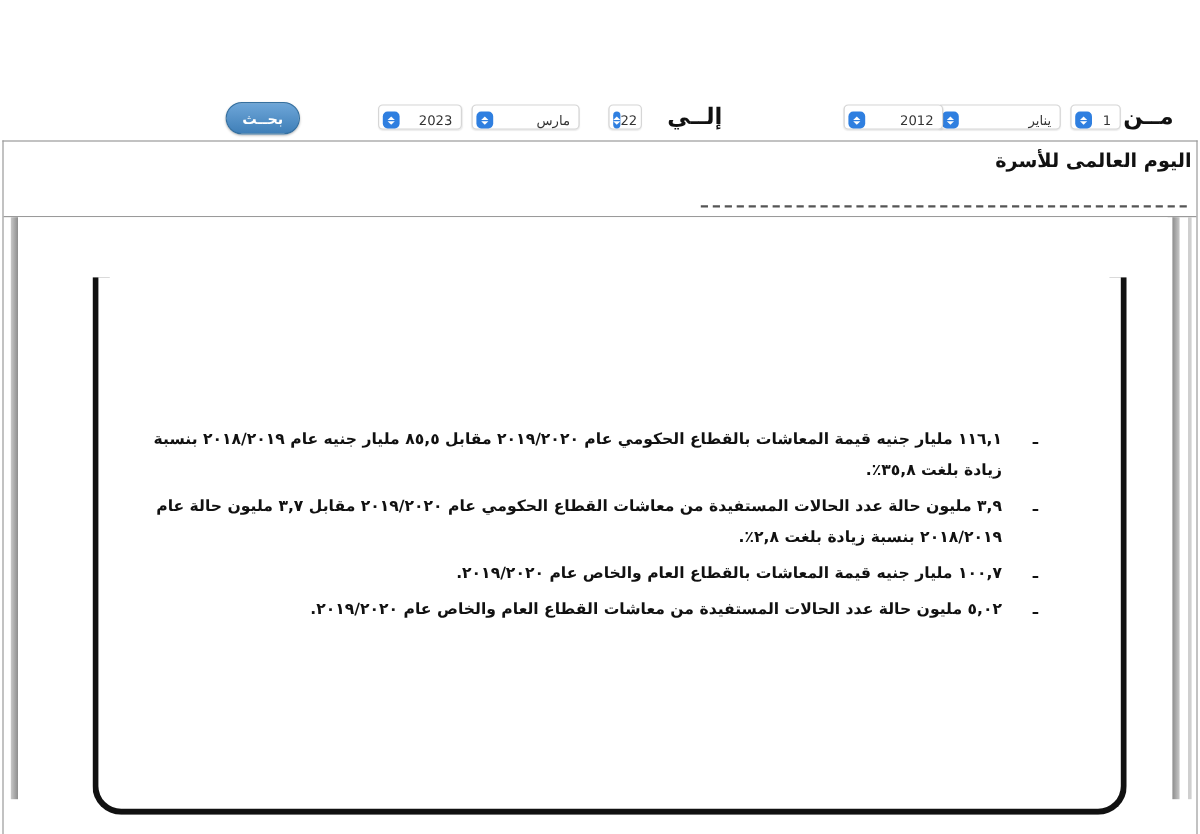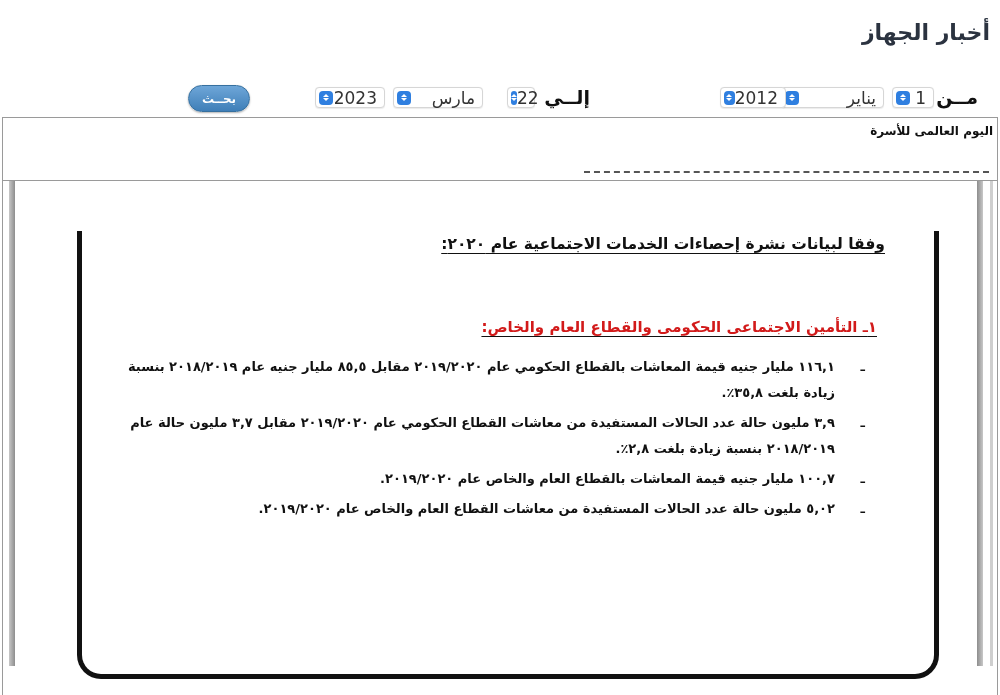"أخبار الجهاز" h1.page-title { html: <h1>أخبار الجهاز</h1> -> none }
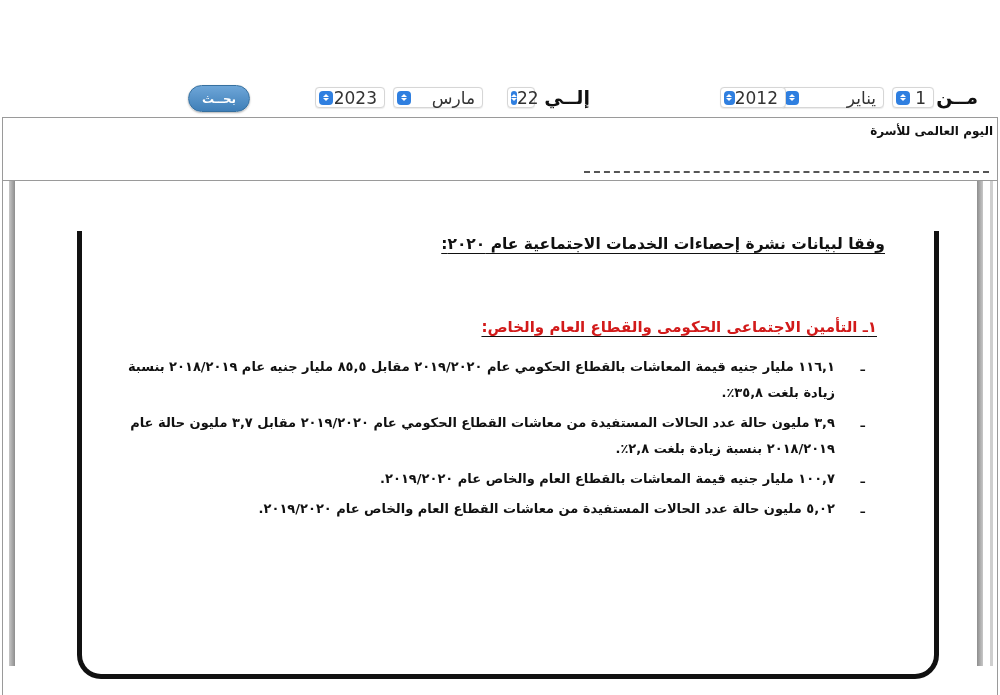"2023" .select { align-items: center -> flex-end; font-size: 17px -> 11px }
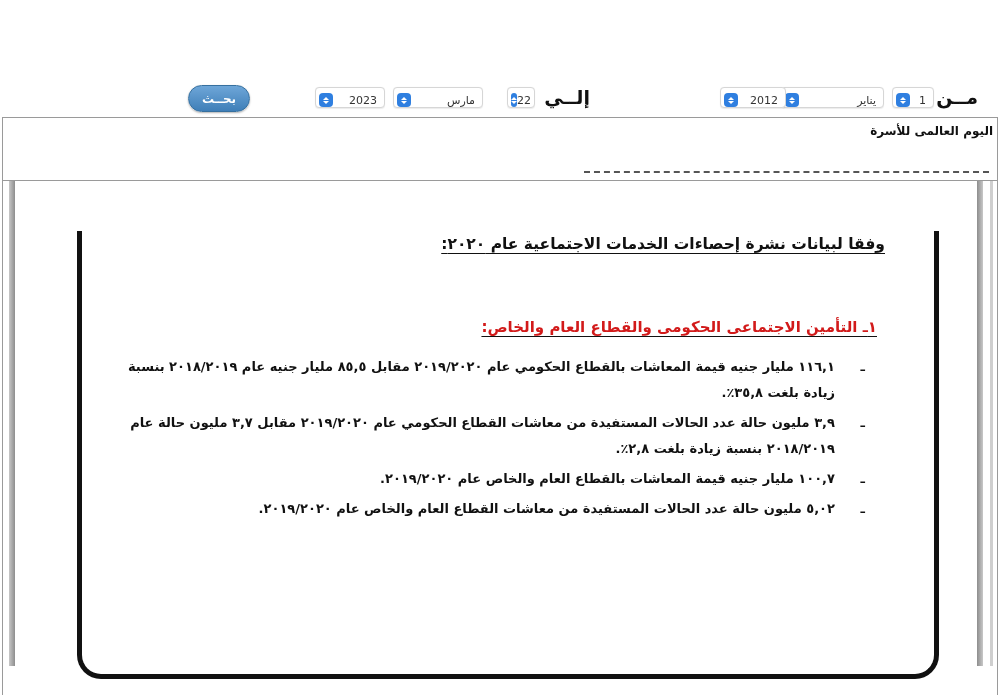"إلــي" .range-label.to { right: 410px -> 398px }
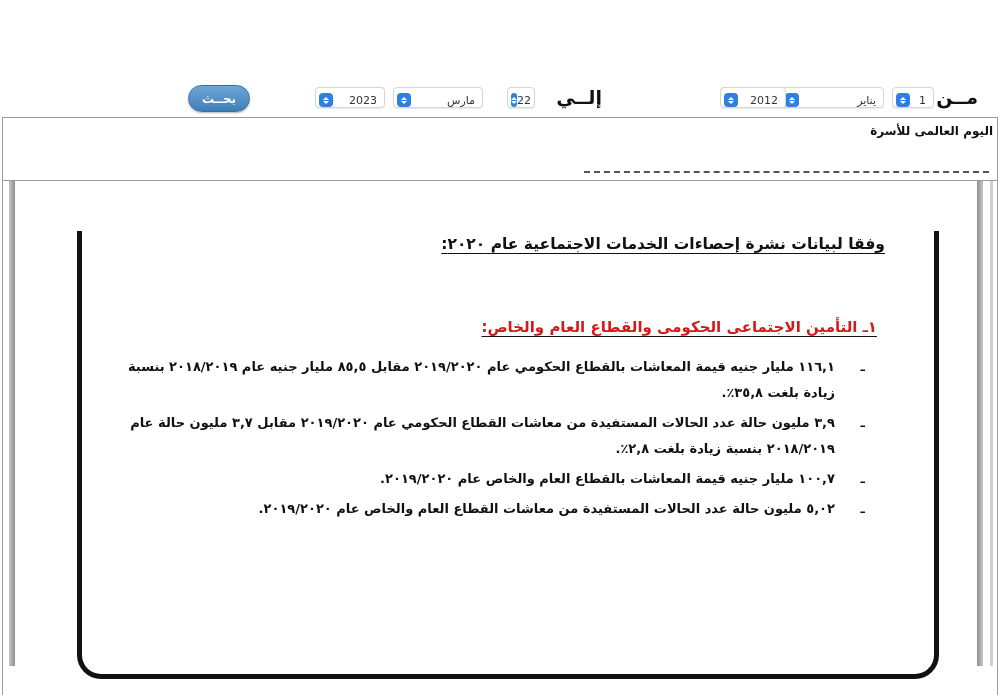"2012" div.select { width: 66px -> 83px }
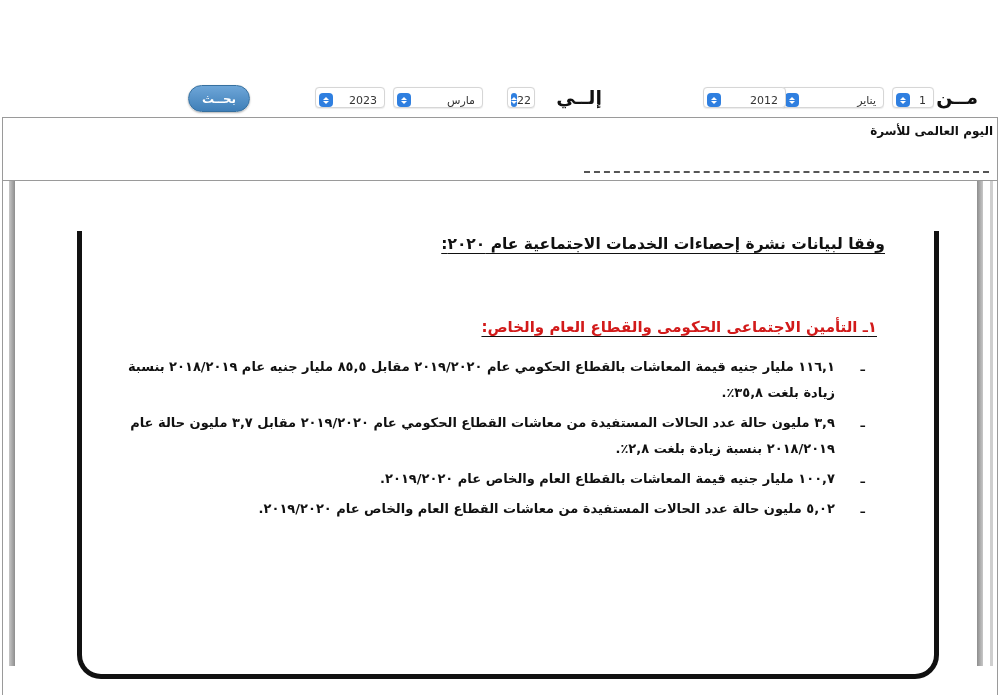"اليوم العالمى للأسرة" .article-heading { font-size: 12px -> 16px }
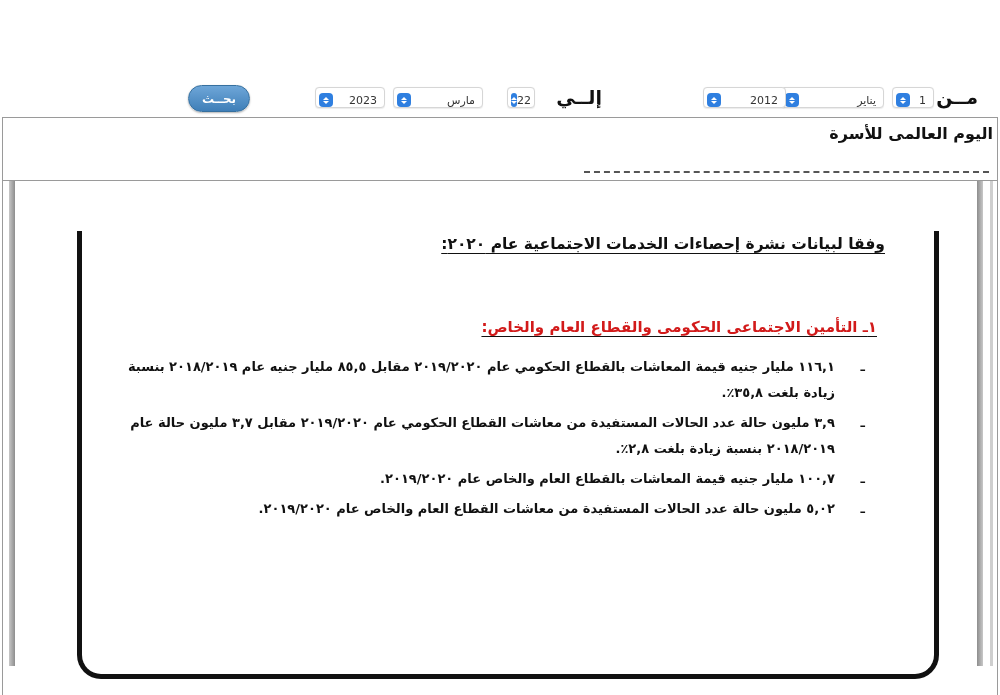"وفقا لبيانات نشرة إحصاءات الخدمات" p.intro-line { html: <p>وفقا لبيانات نشرة إحصاءات الخدمات الاجتماعية عام ٢٠٢٠:</p> -> none }
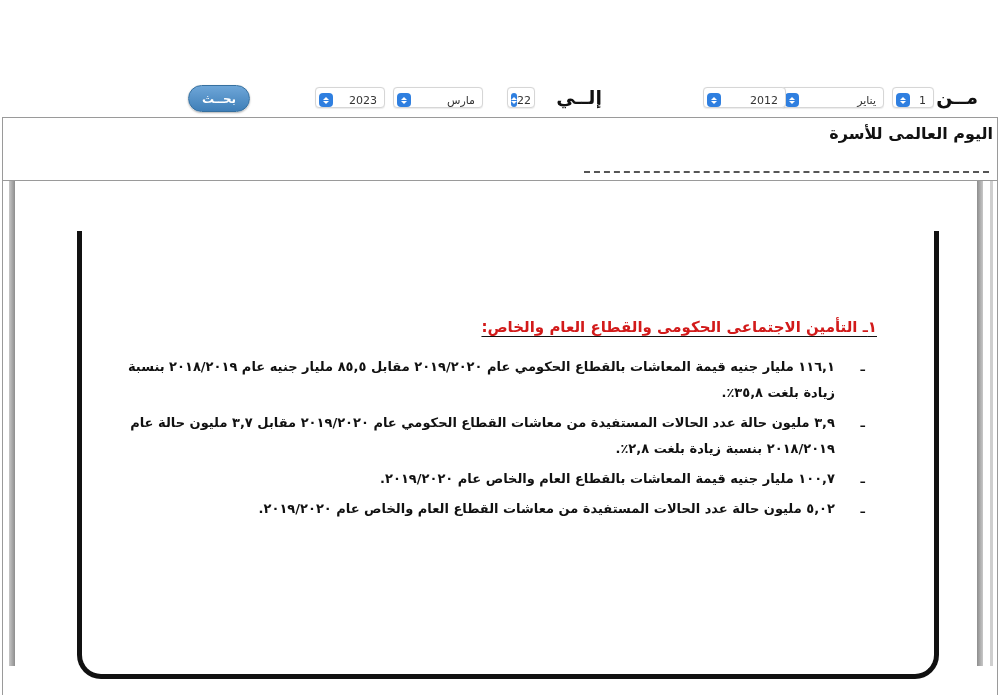"١ـ التأمين الاجتماعى الحكومى والقطاع" p.section-heading { html: <p>١ـ التأمين الاجتماعى الحكومى والقطاع العام والخاص:</p> -> none }
